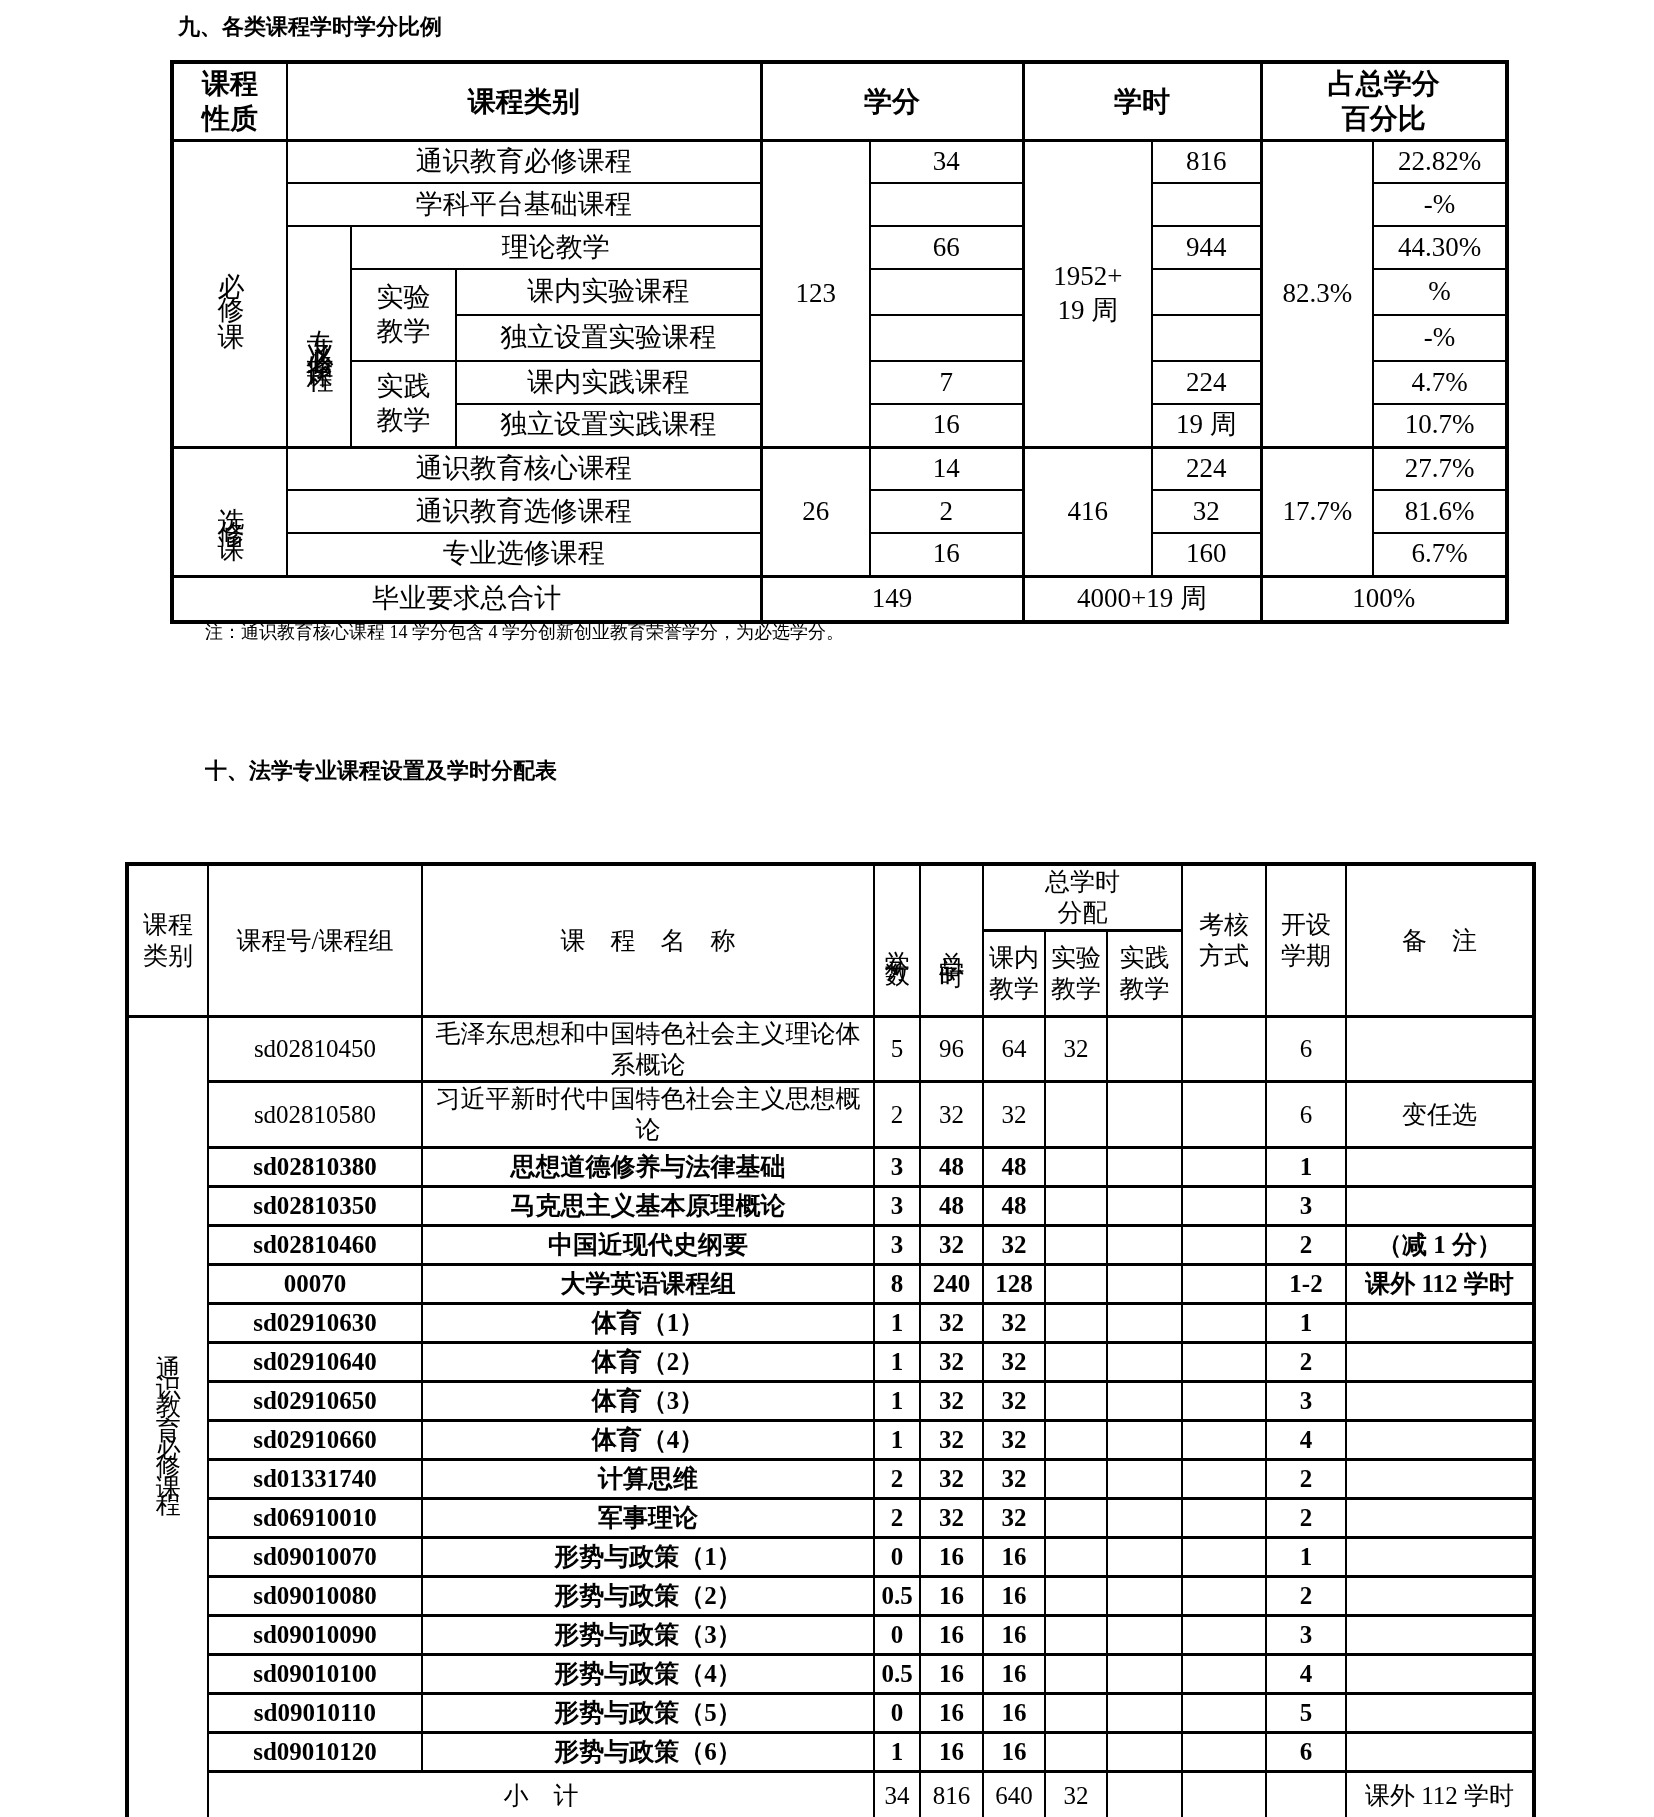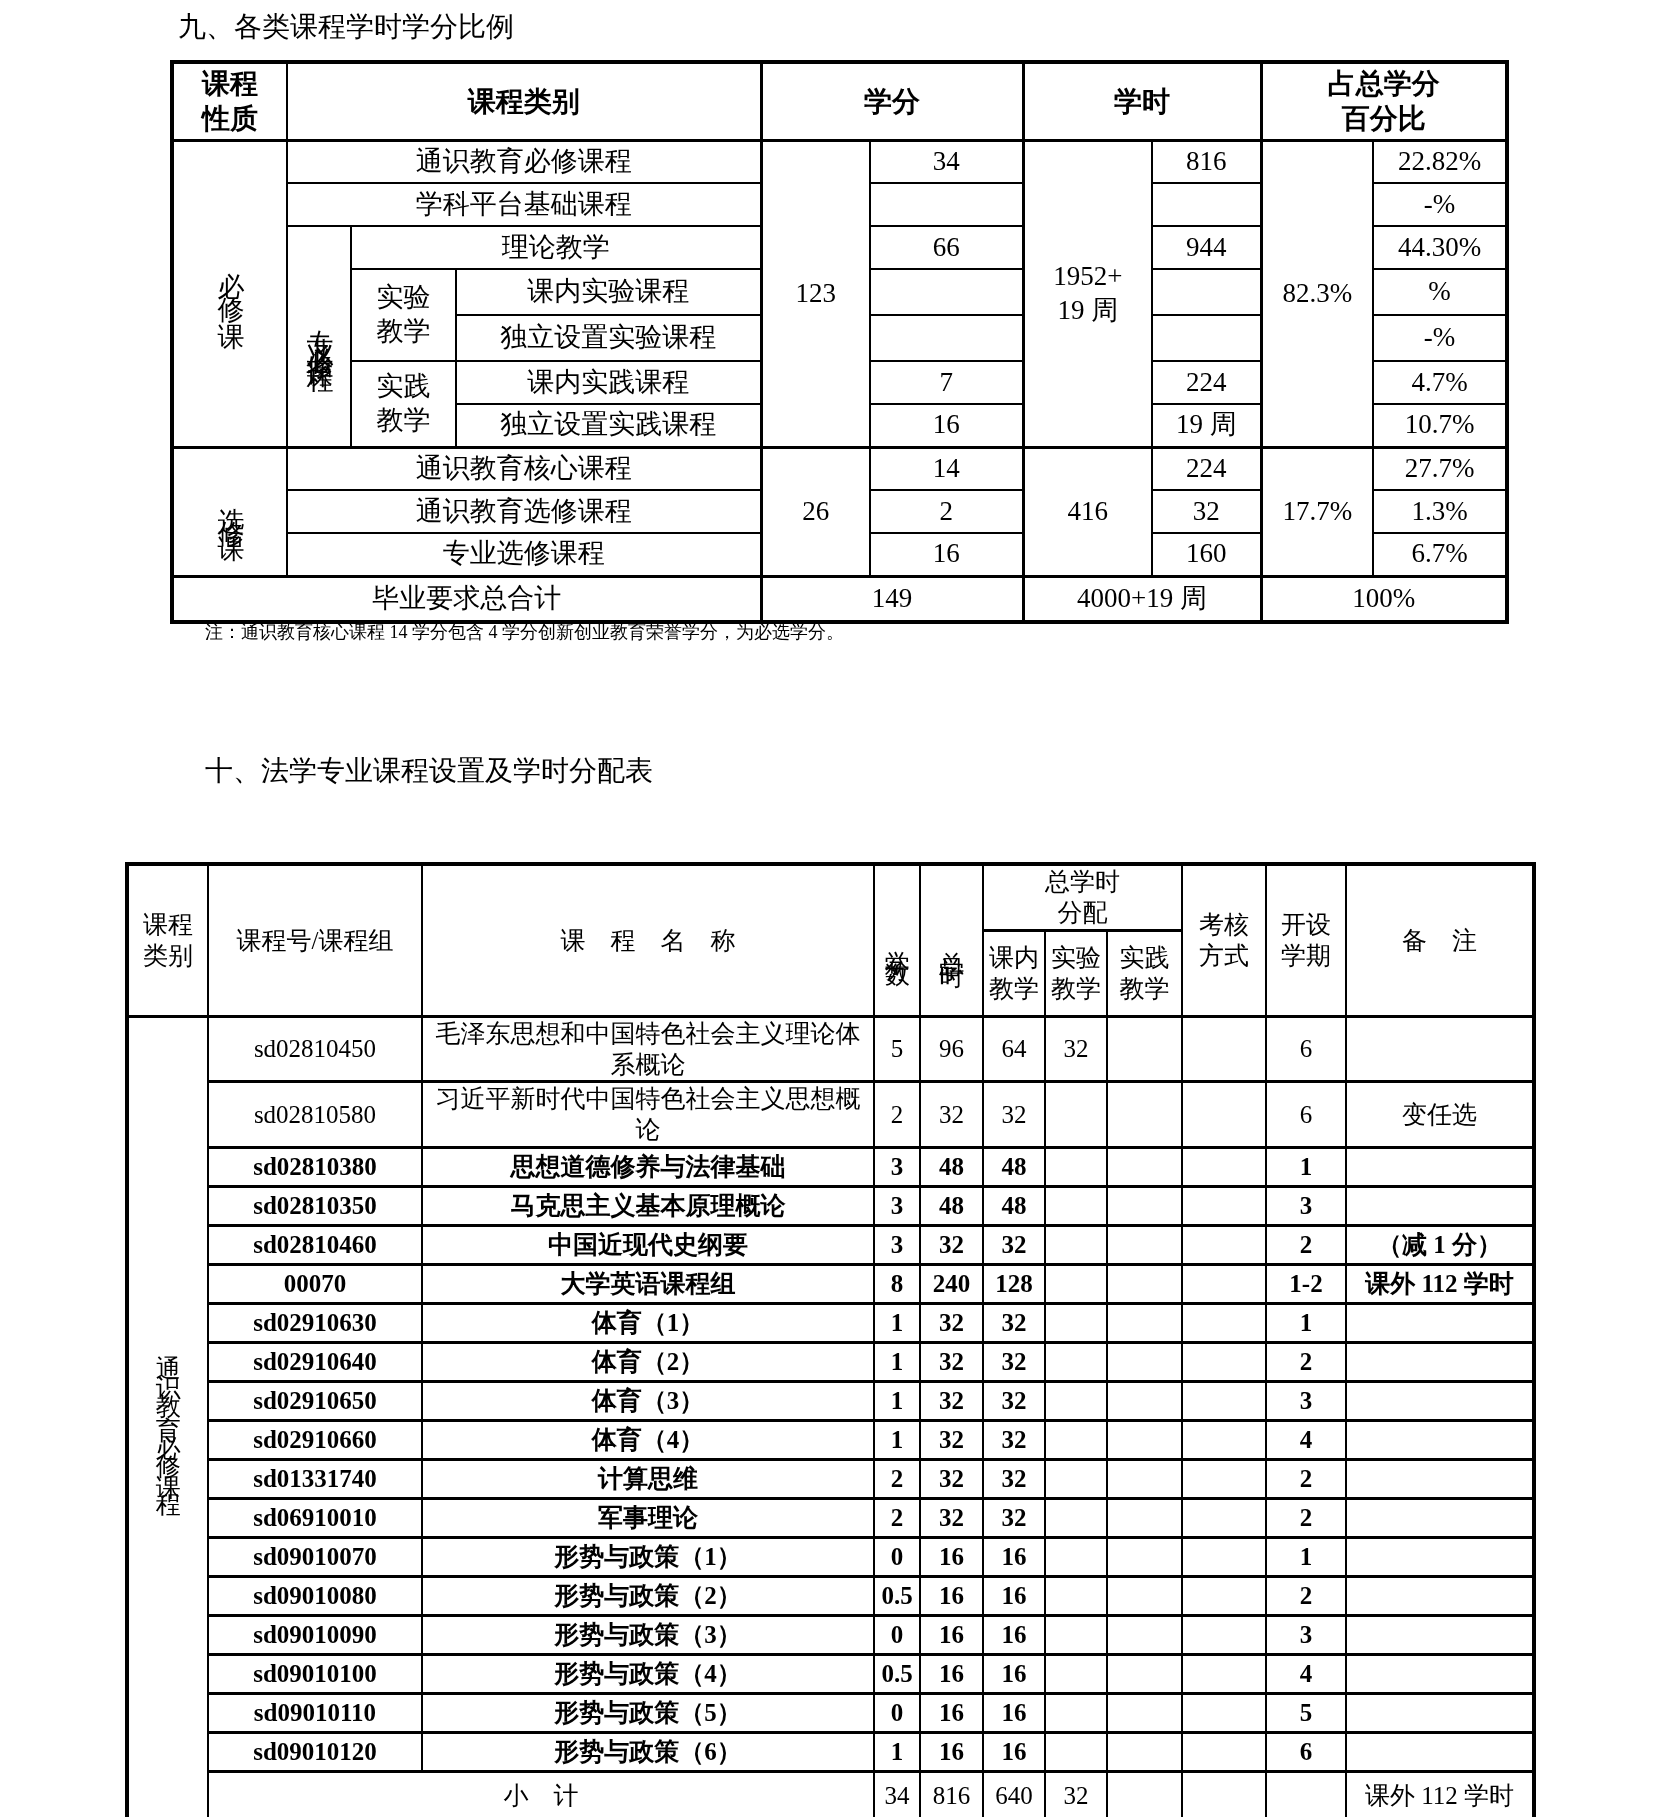"九、各类课程学时学分比例" .sec-title { font-size: 28px -> 22px; font-weight: normal -> bold }
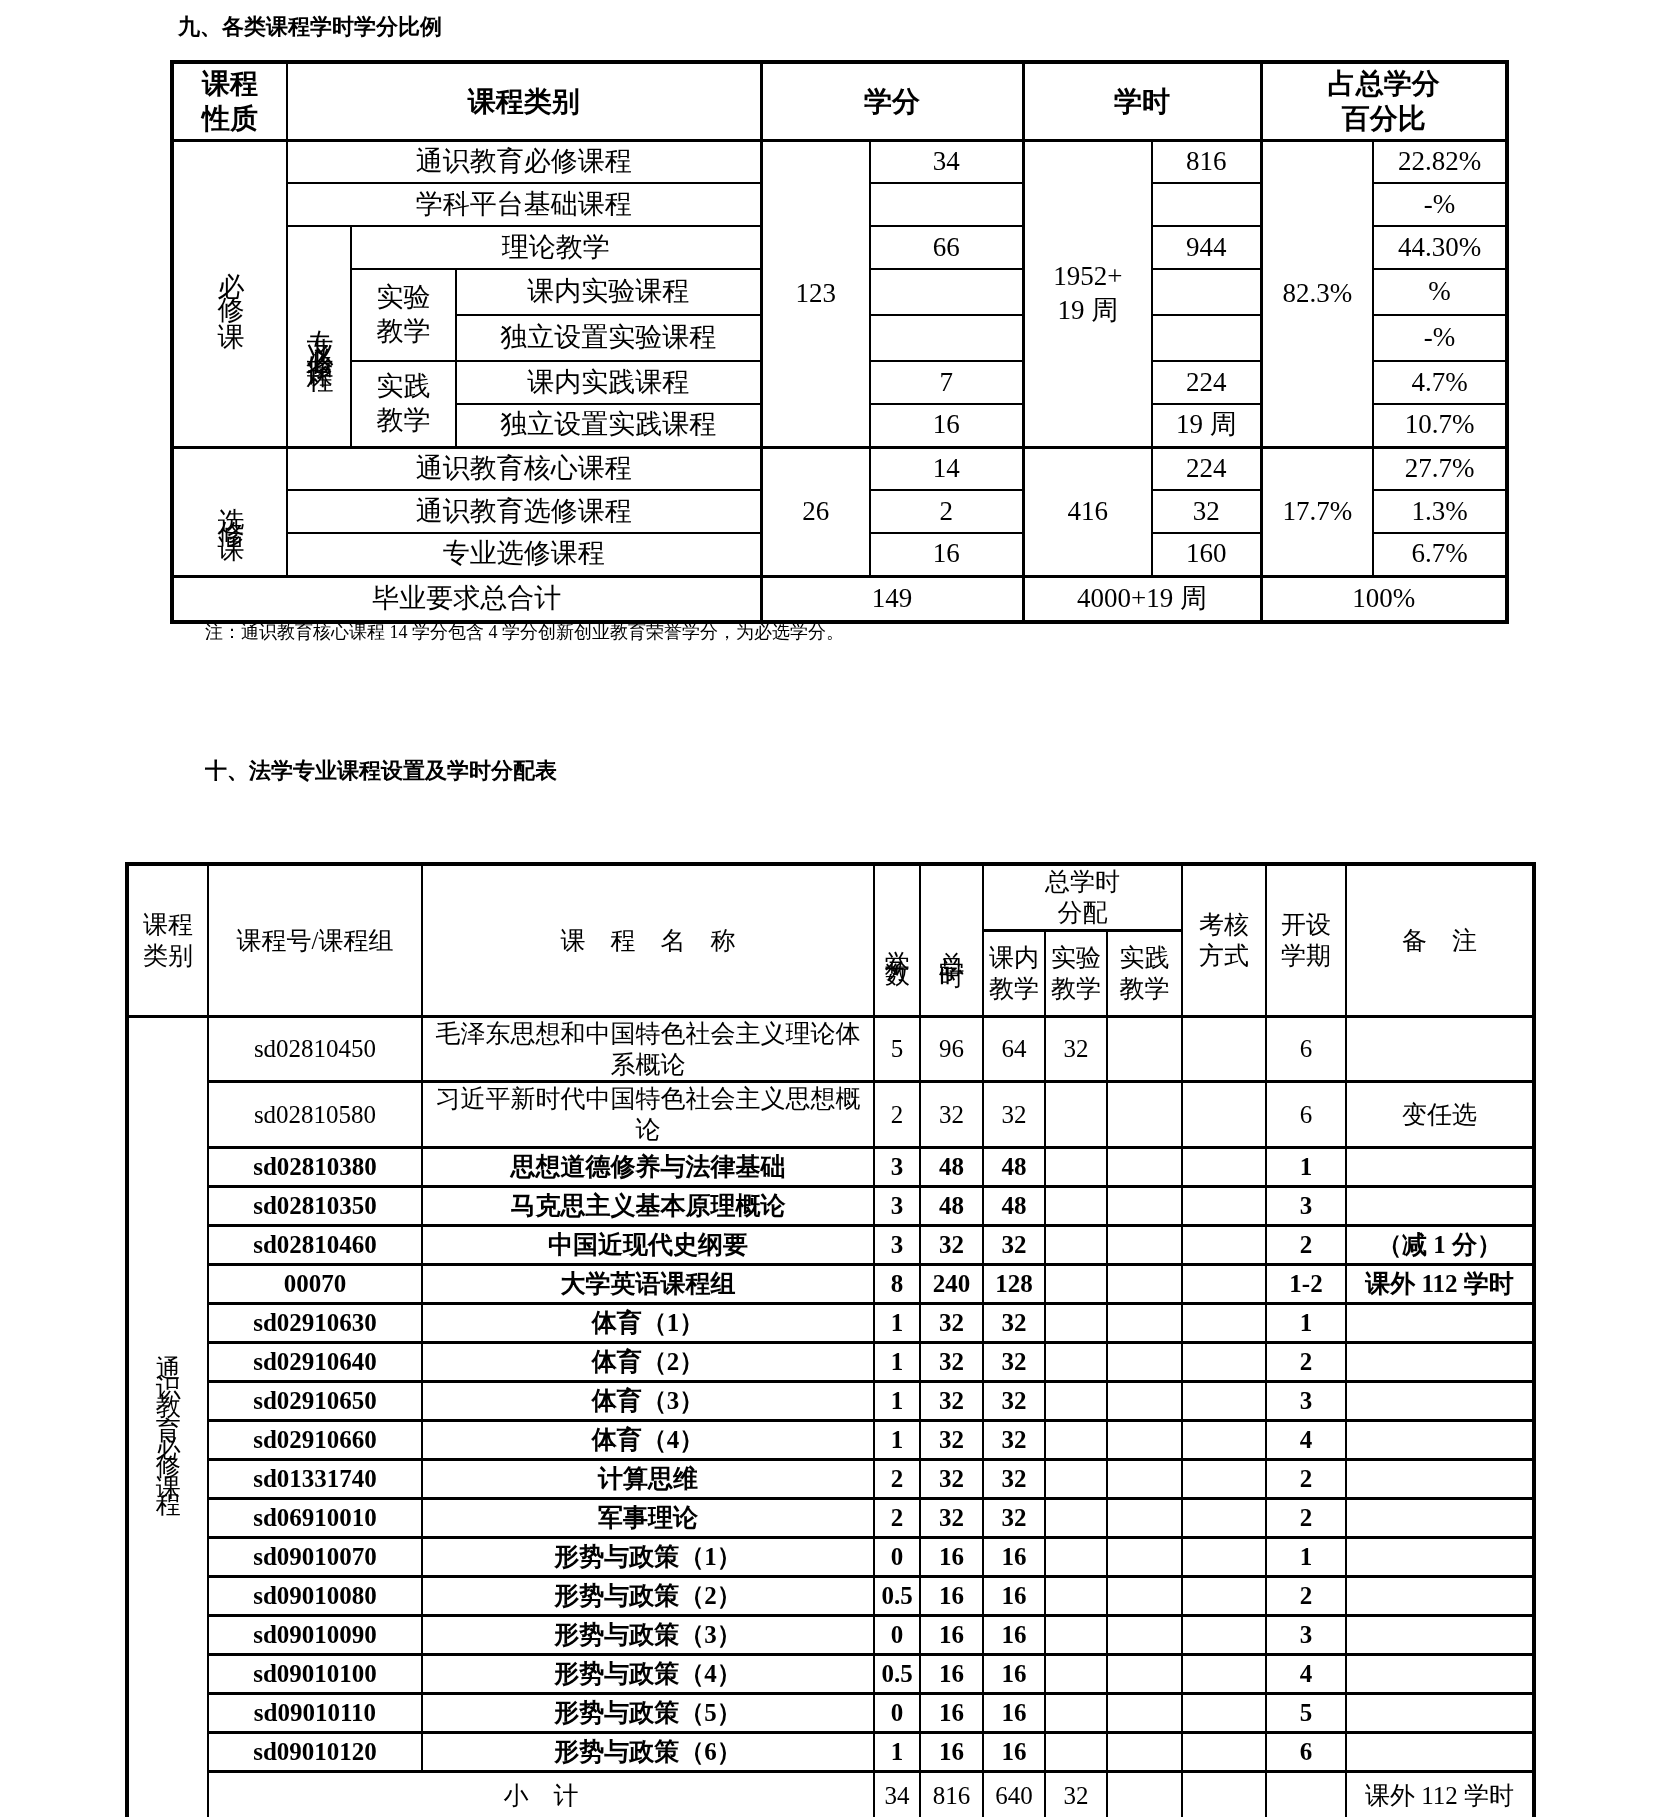"1.3%" td { text: 1.3% -> 81.6% }
